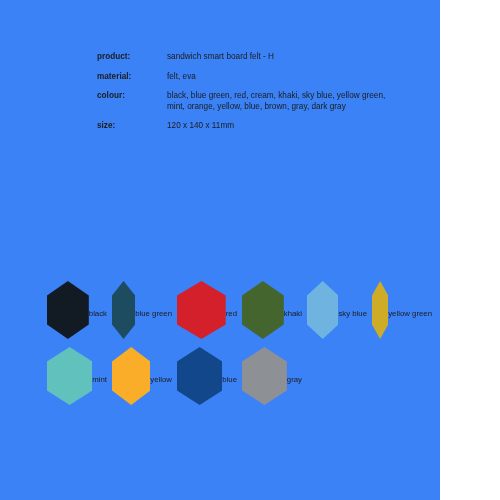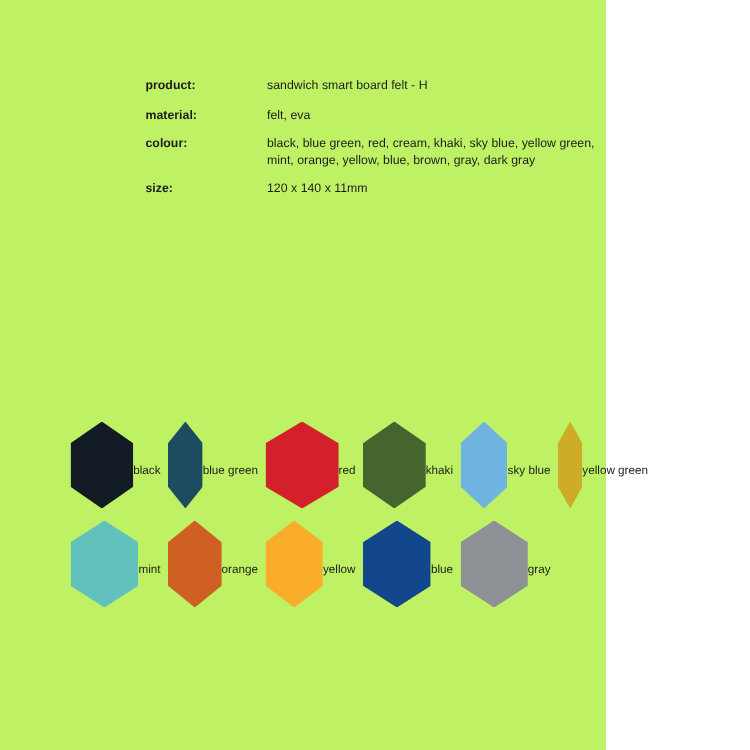"product:" #page { background: #bef264 -> #3b82f6; width: 404px -> 440px }
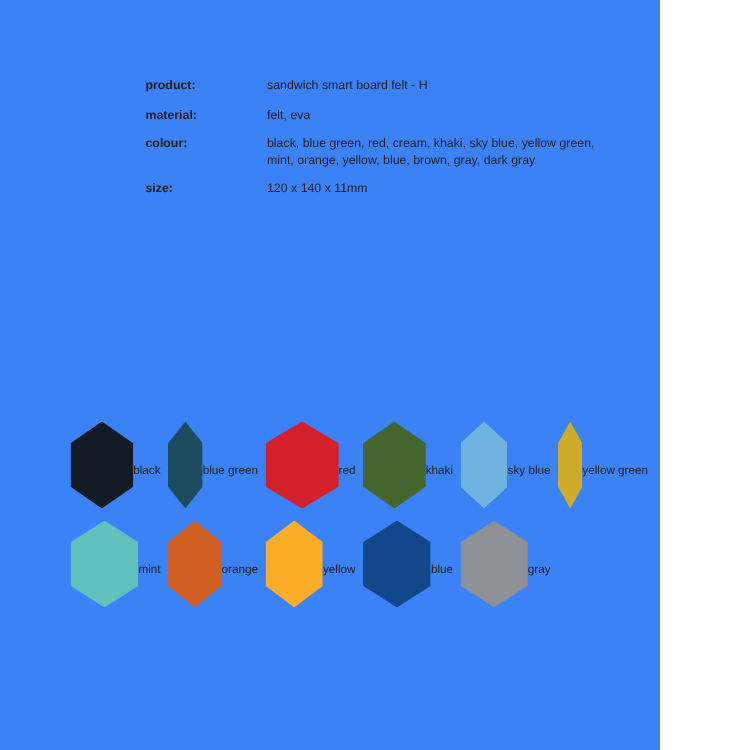"sandwich smart board felt -" .spec-value .line { margin-left: 11px -> none }
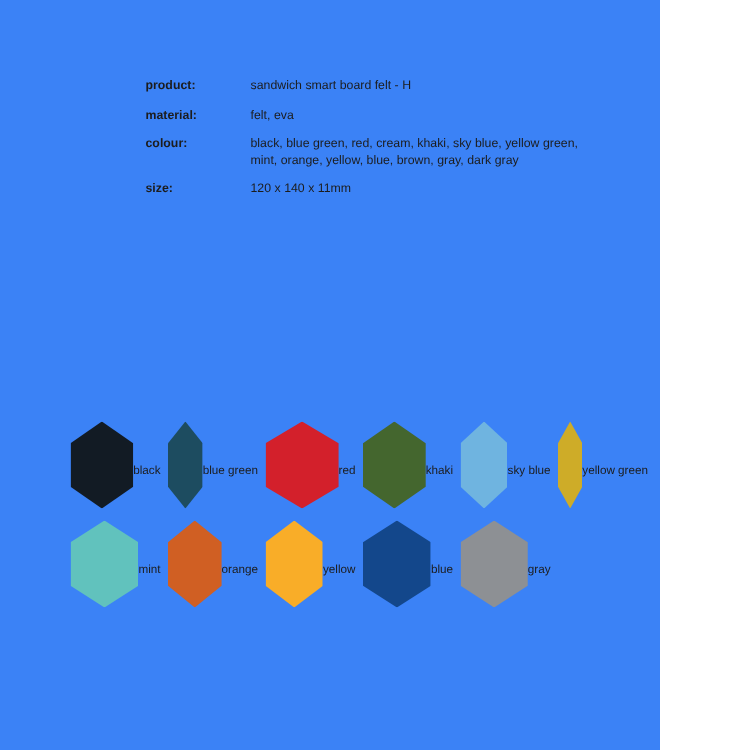"orange" div.swatch-cell { html: <div> <div></div> <div>orange</div> </div> -> none }
